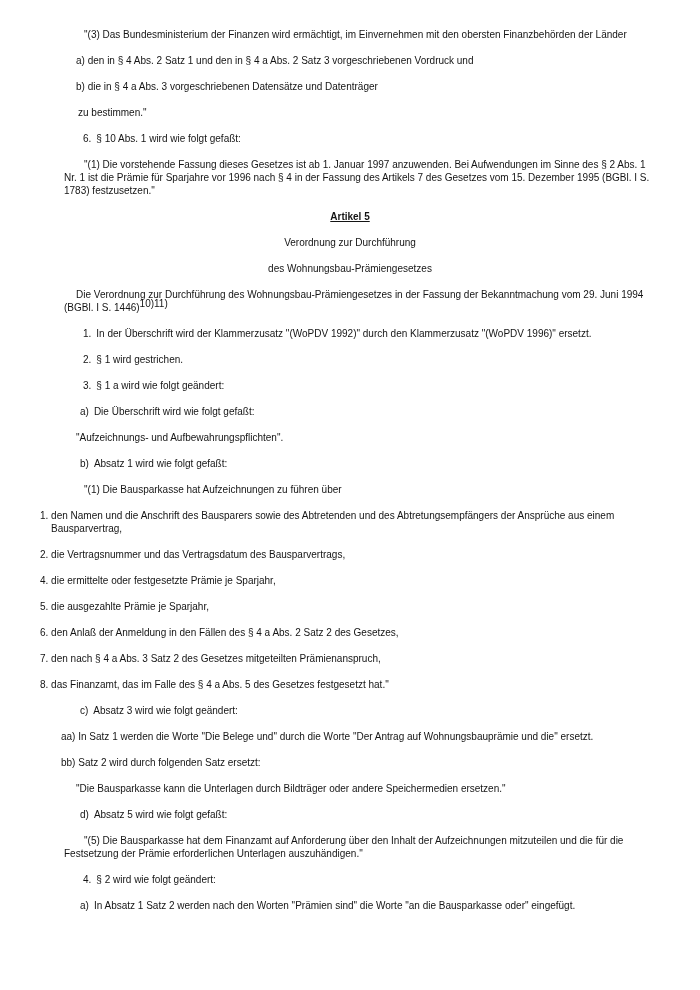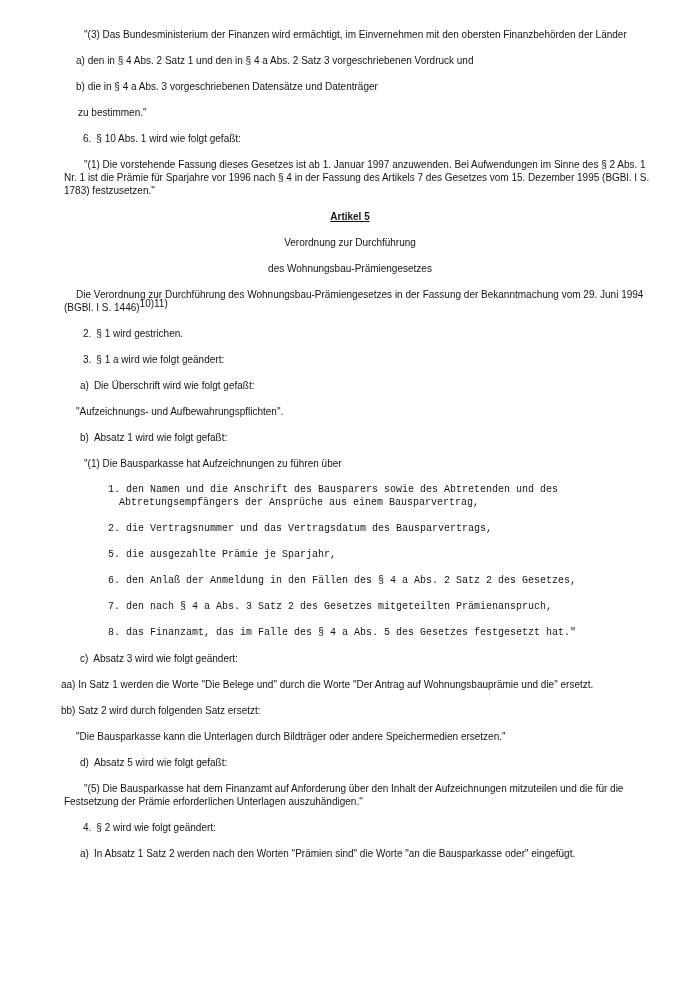"1. In der Überschrift wird" p.lvl-num { html: none -> <p>1. In der Überschrift wird der Klammerzusatz "(WoPDV 1992)" durch den Klammerzusatz "(WoPDV 1996)" ersetzt.</p> }
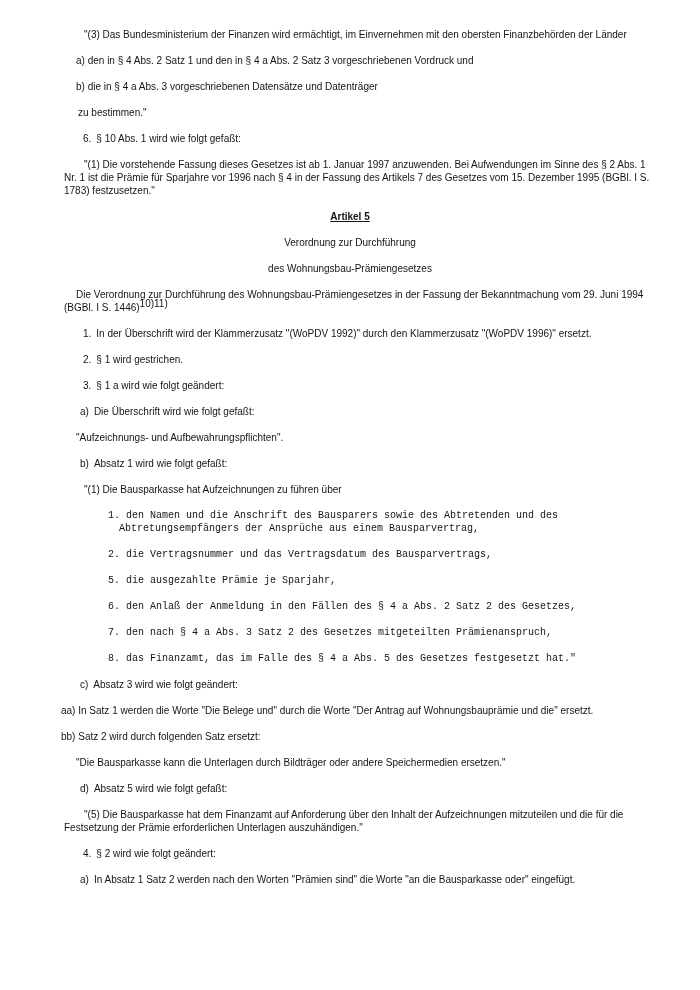"1. den Namen und die" .lvl-subnum { font-family: Liberation Mono, monospace -> none; margin-left: 108px -> 40px }
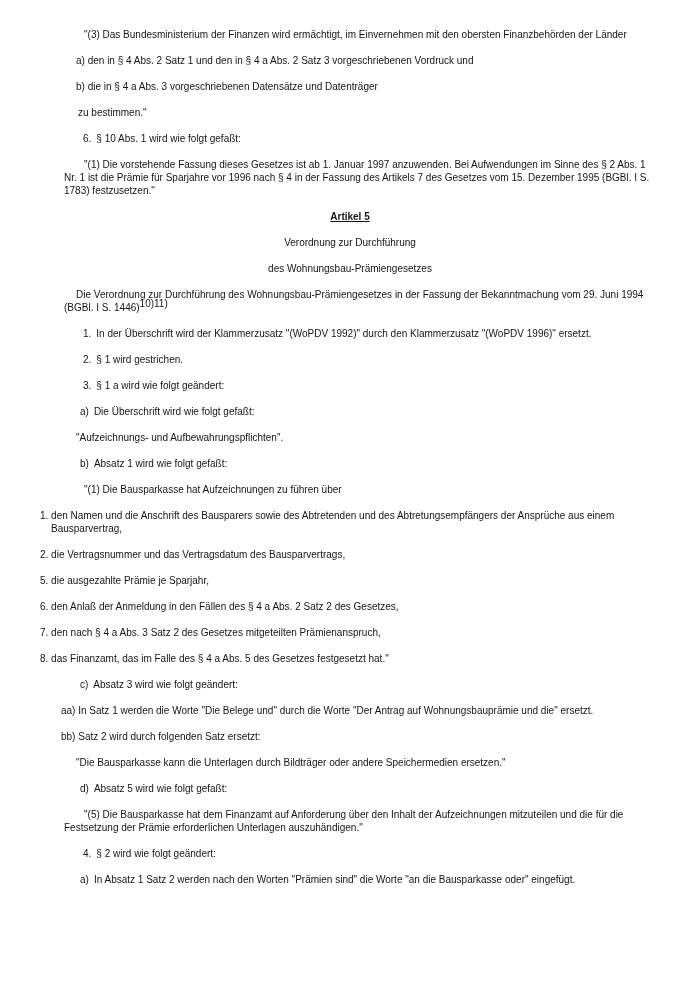"4. die ermittelte oder festgesetzte" p.lvl-subnum { html: none -> <p>4. die ermittelte oder festgesetzte Prämie je Sparjahr,</p> }
